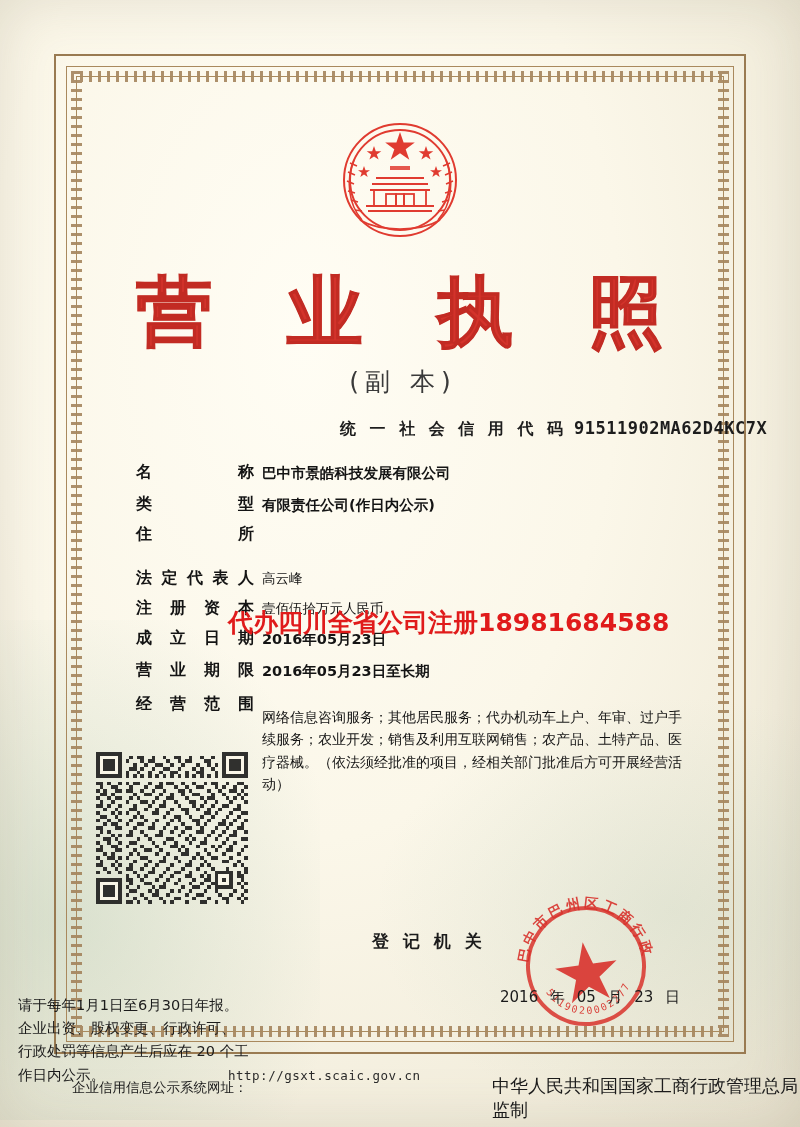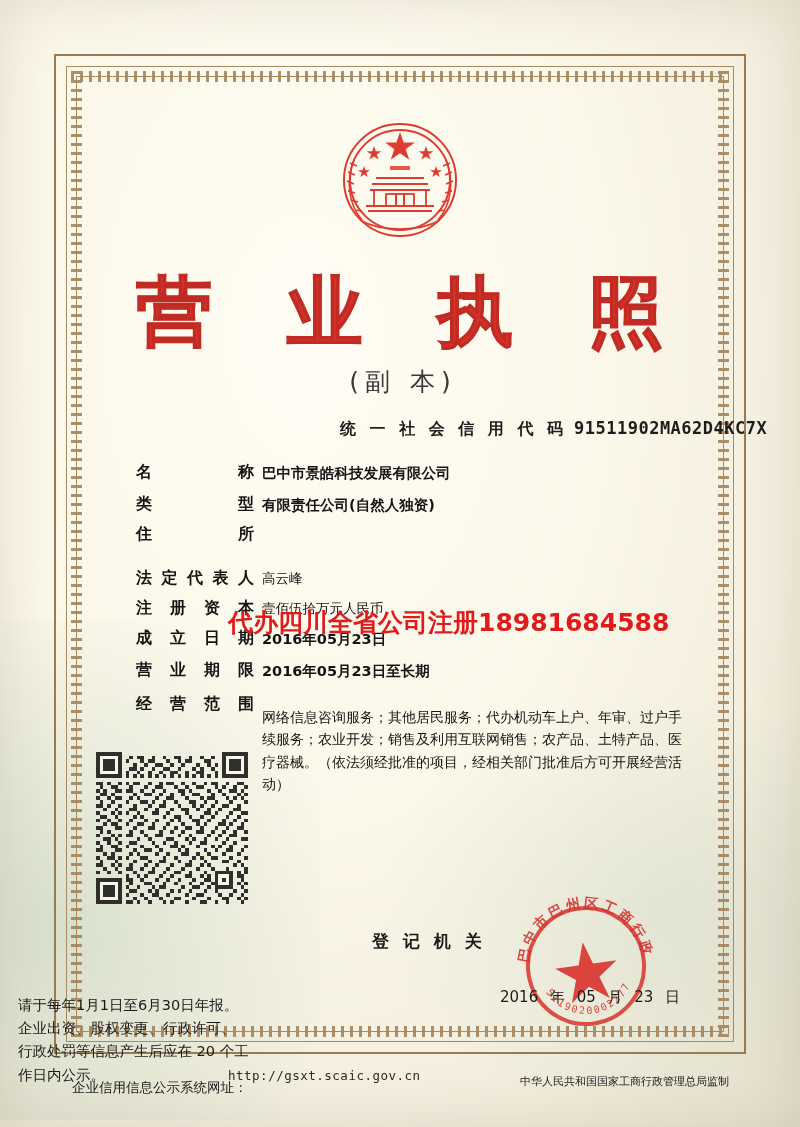"有限责任公司(自然人独资)" div.field-value { text: 自然人独资 -> 作日内公示 }
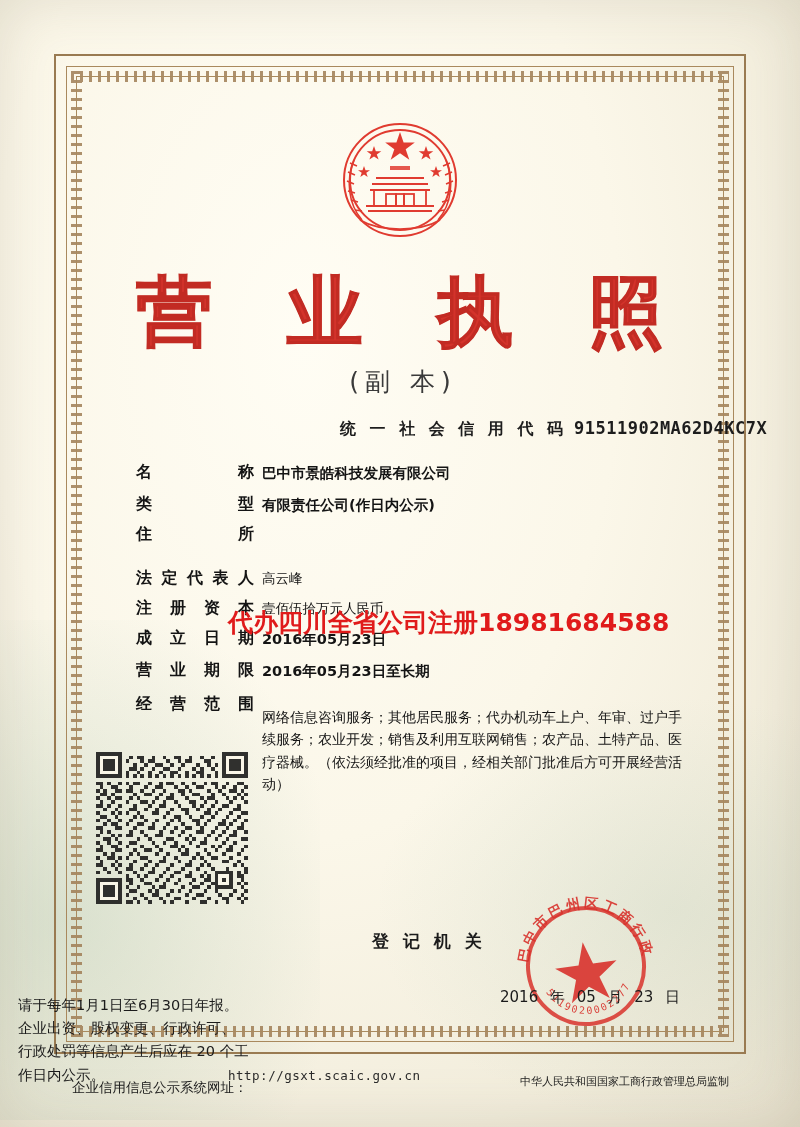"中华人民共和国国家工商行政管理总局监制" #issuer-footer { font-size: 11px -> 18px; margin-left: 28px -> none }
